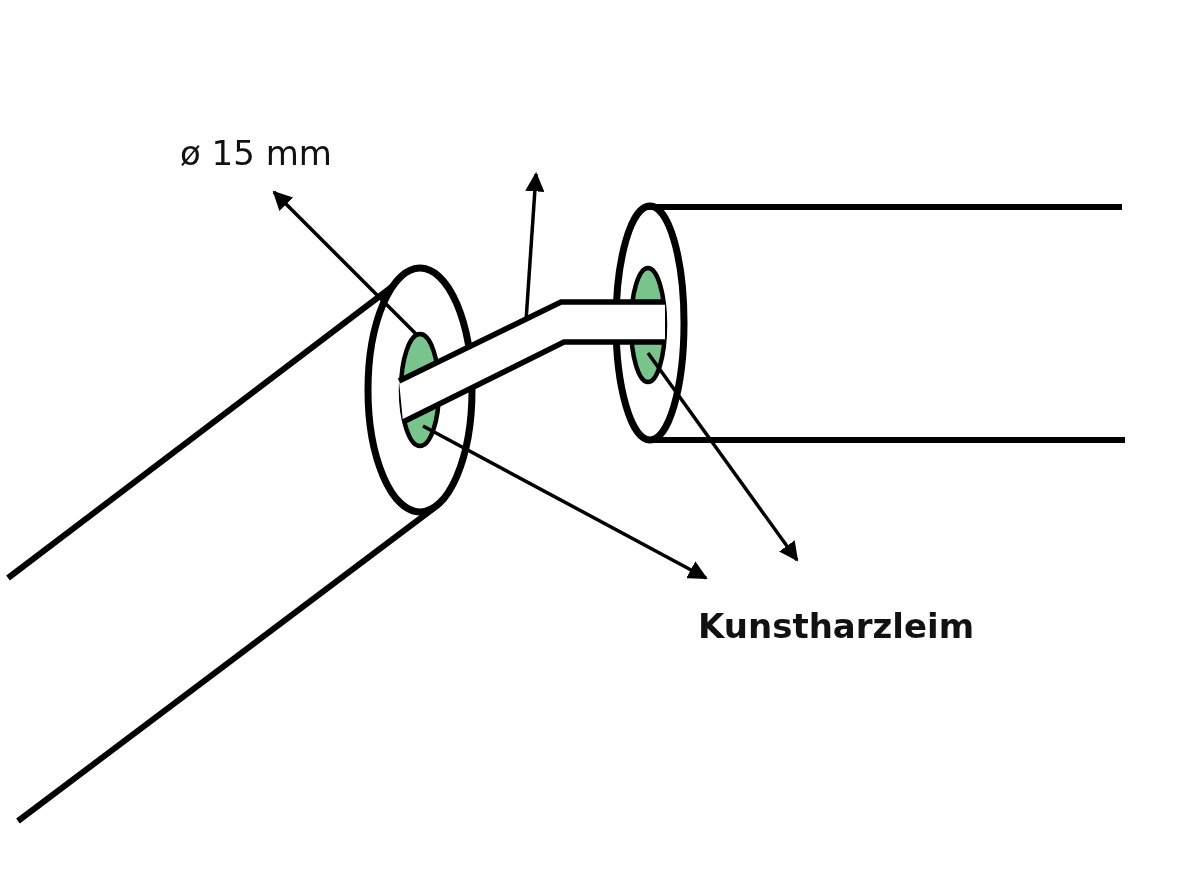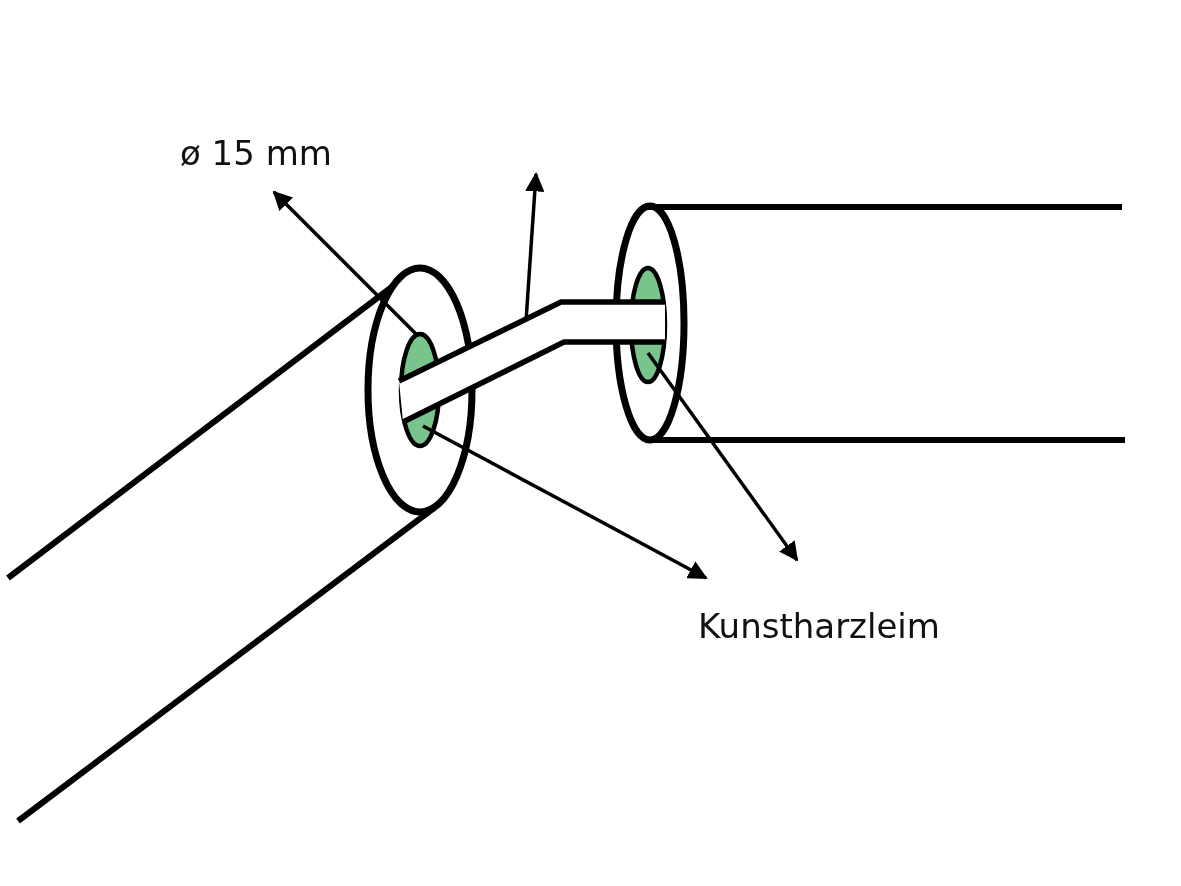"Kunstharzleim" .lbl-glue-2 { font-weight: none -> bold }
